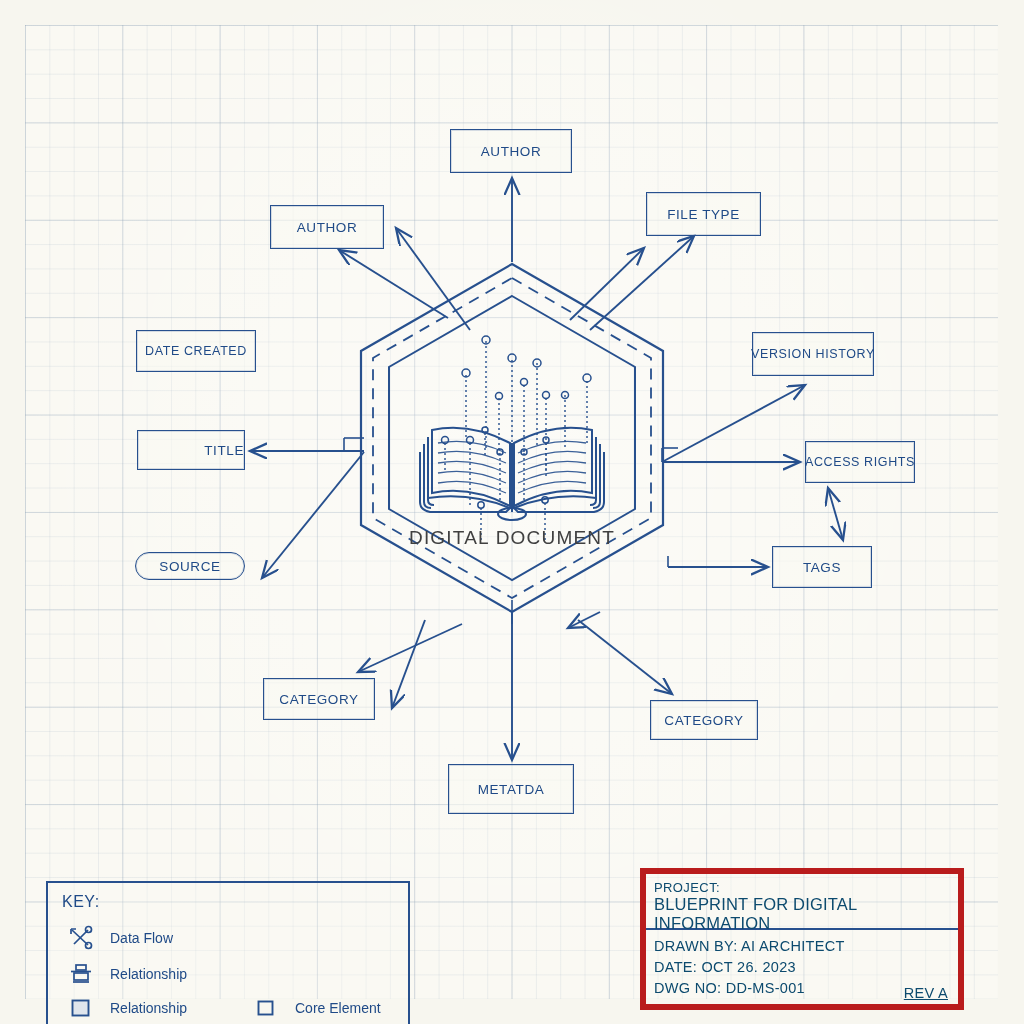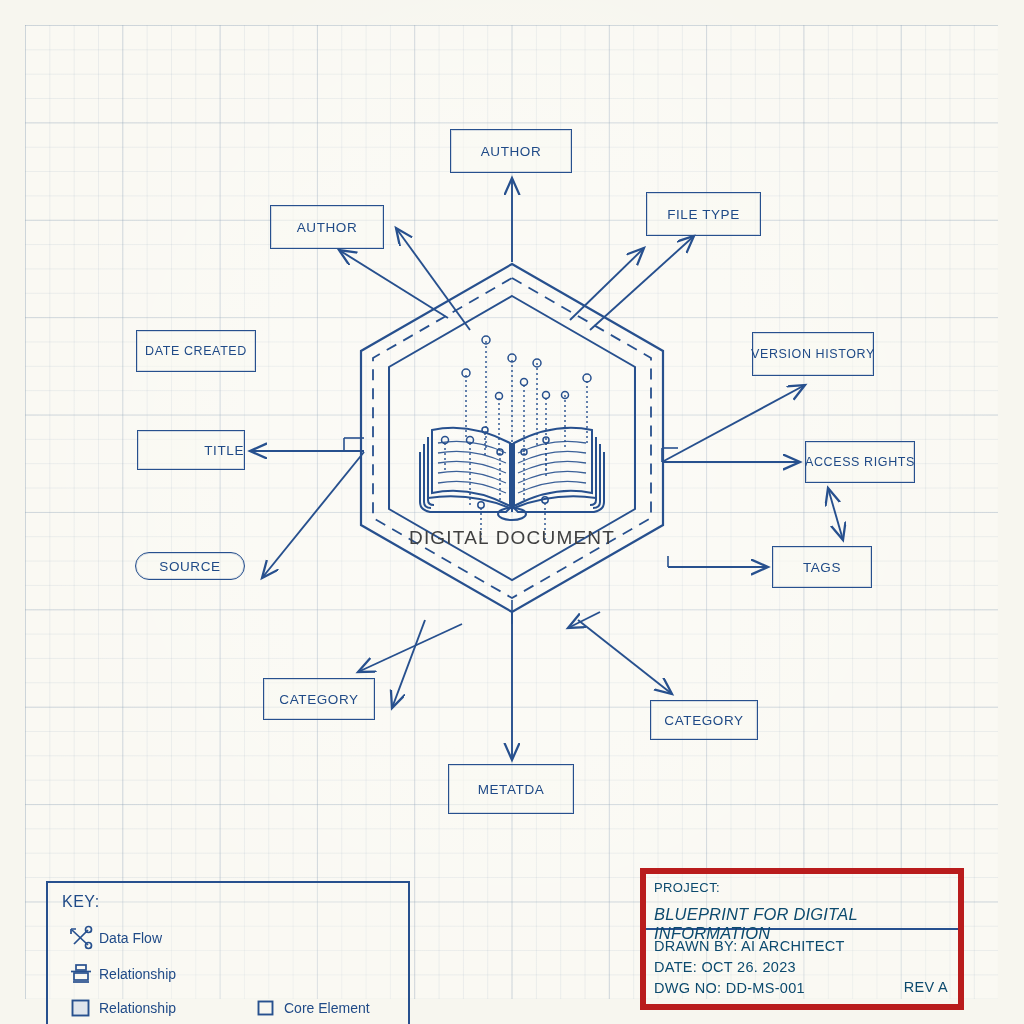"BLUEPRINT FOR DIGITAL INFORMATION" #tb-top .l2 { font-style: italic -> none; margin-top: 10px -> 0 }
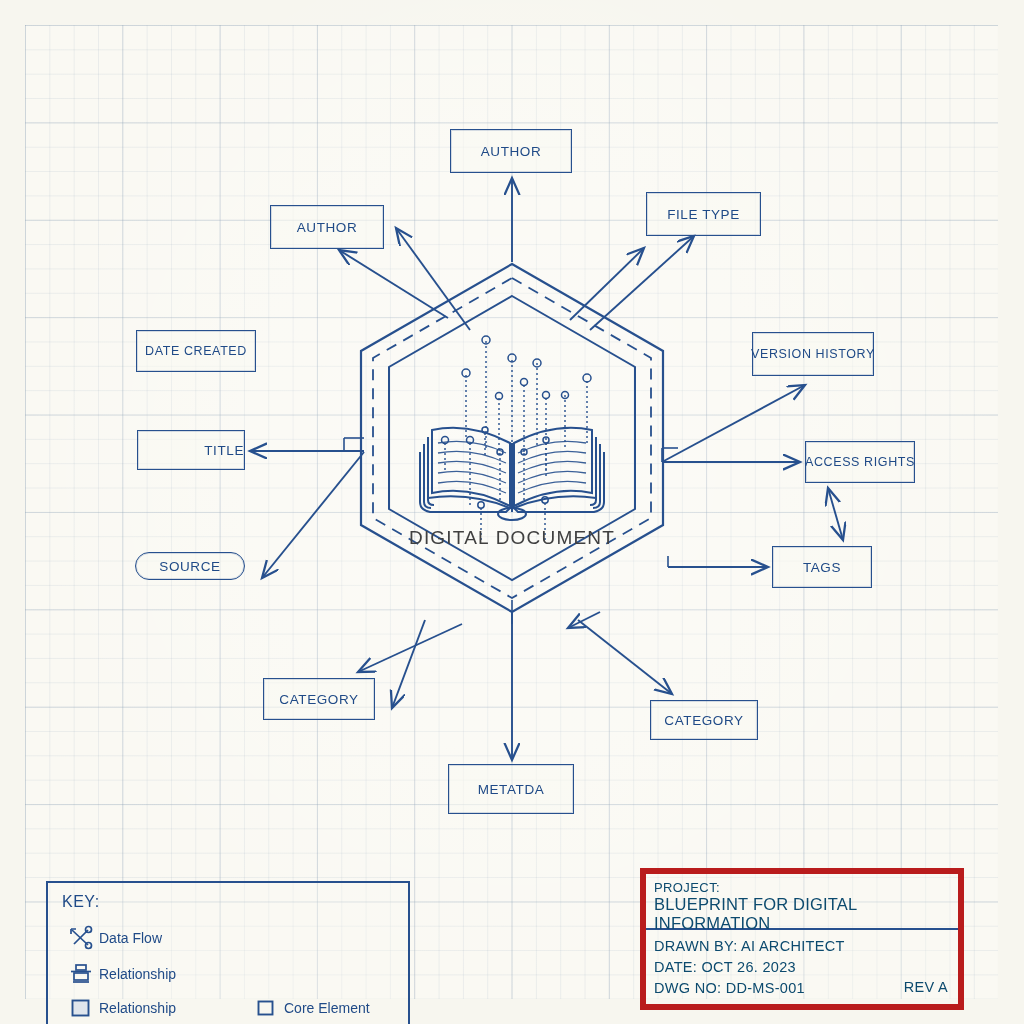"Data Flow" .lrow { gap: 5px -> 16px }
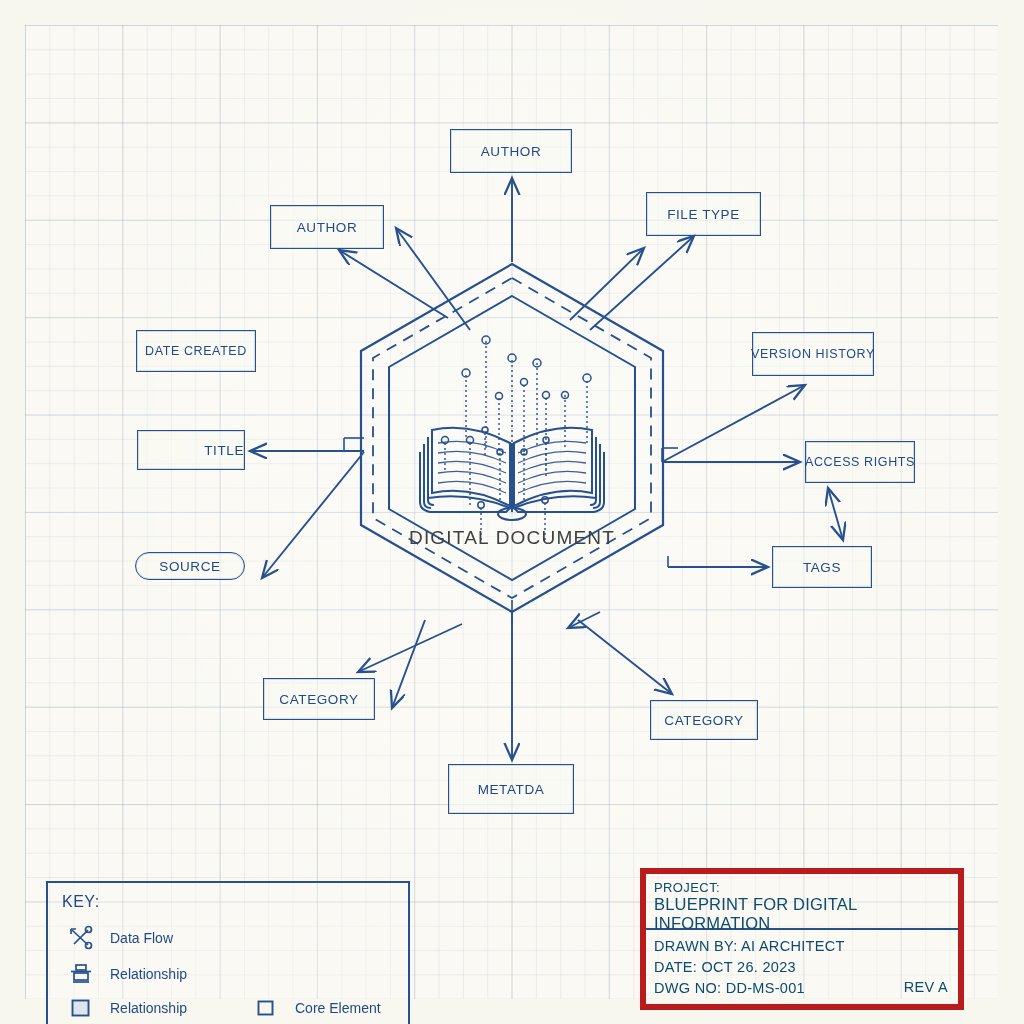"REV A" #tb-rev { bottom: 6px -> 0; text-decoration: none -> underline }
